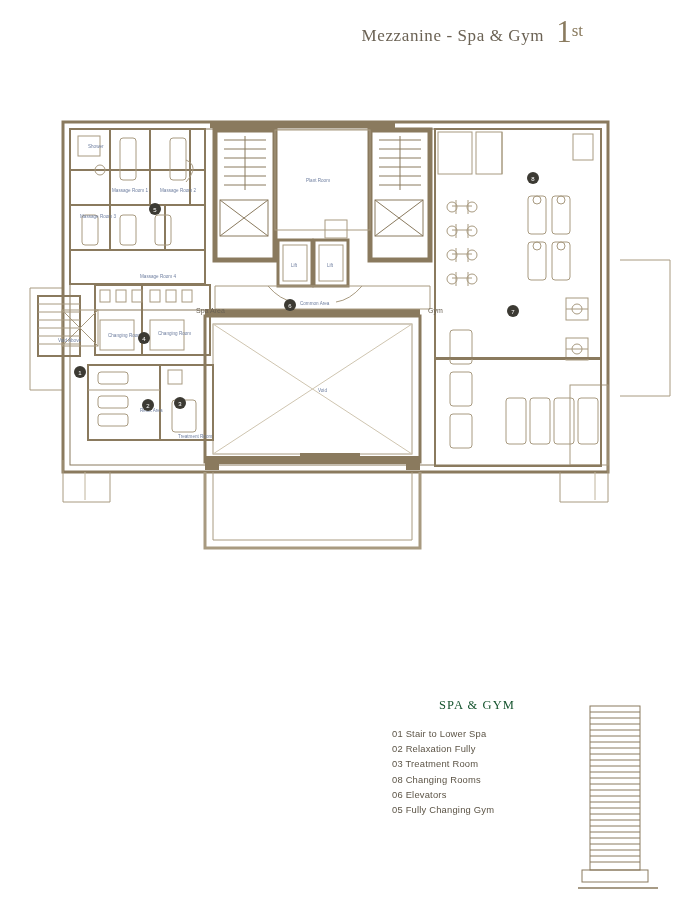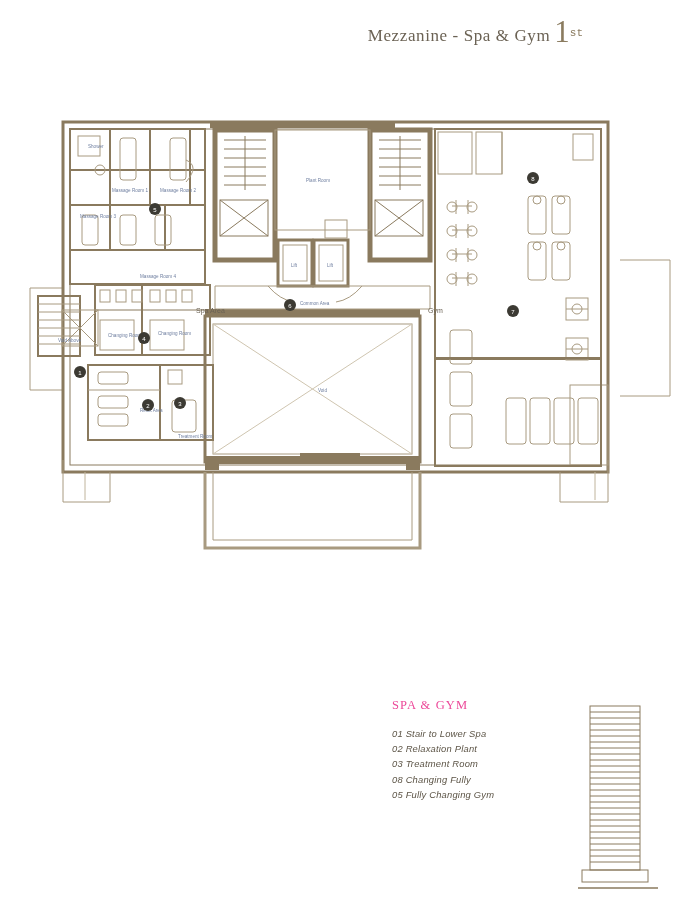"Mezzanine - Spa & Gym" .header { gap: 4px -> 12px }
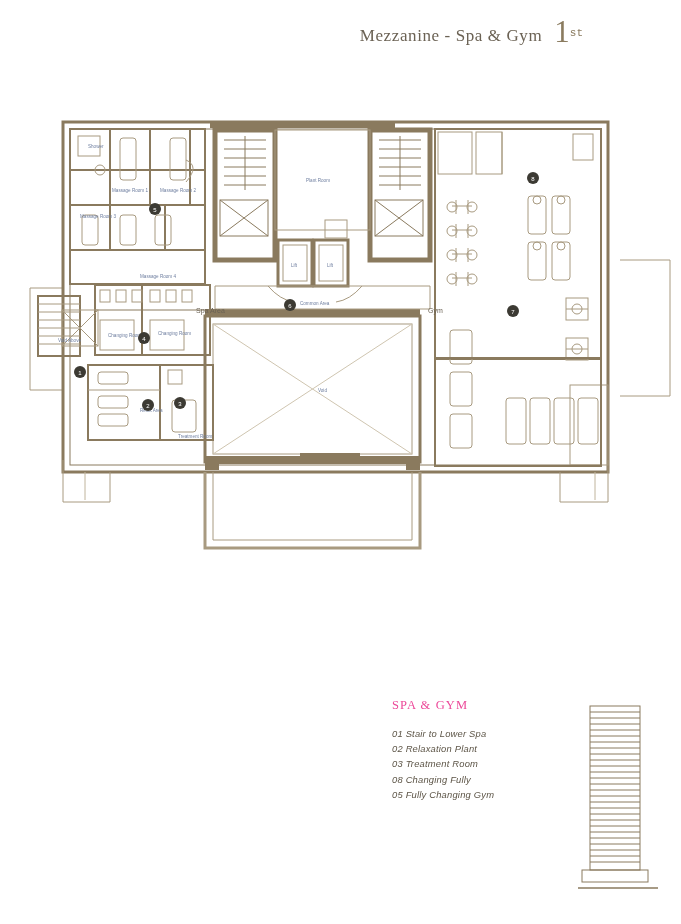"st" .header .floor-sup { font-family: Liberation Mono, monospace -> Liberation Serif, serif; font-size: 11px -> 17px }
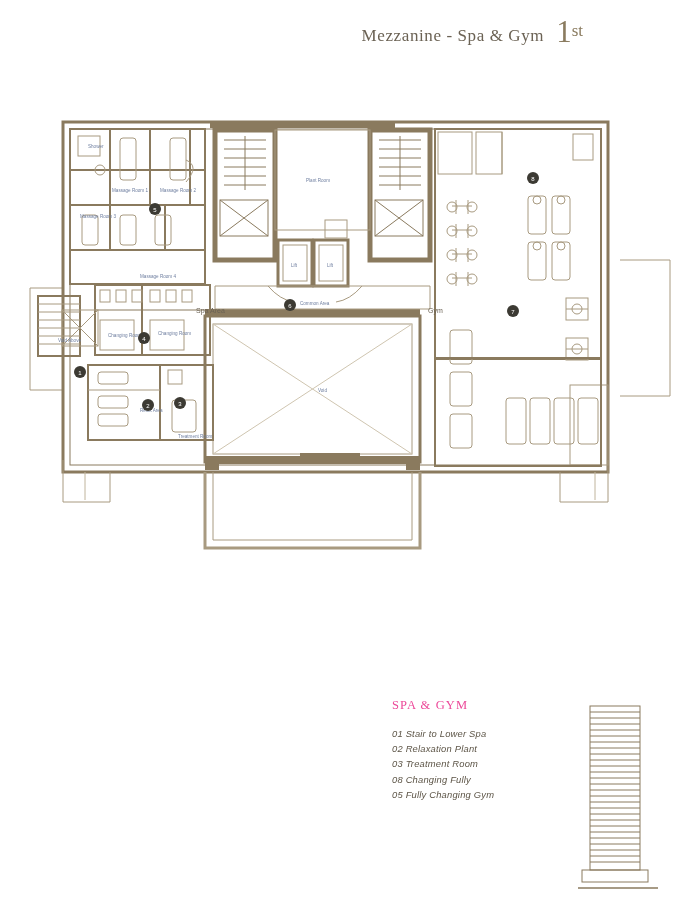"SPA & GYM" .legend h2 { color: #ec4899 -> #14532d; text-align: none -> center }
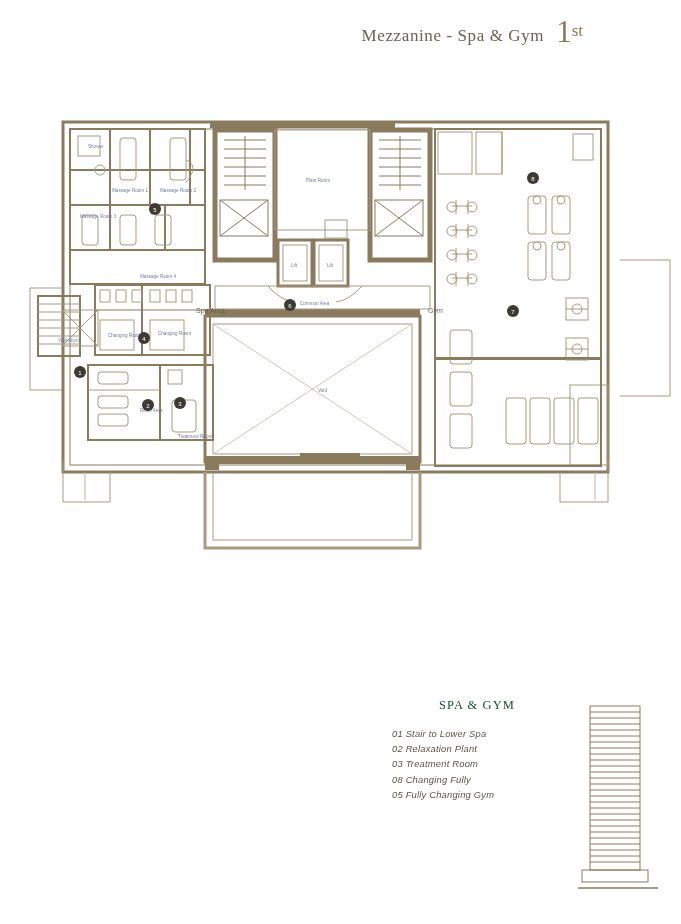"01 Stair to Lower Spa" .legend li { font-style: italic -> none }
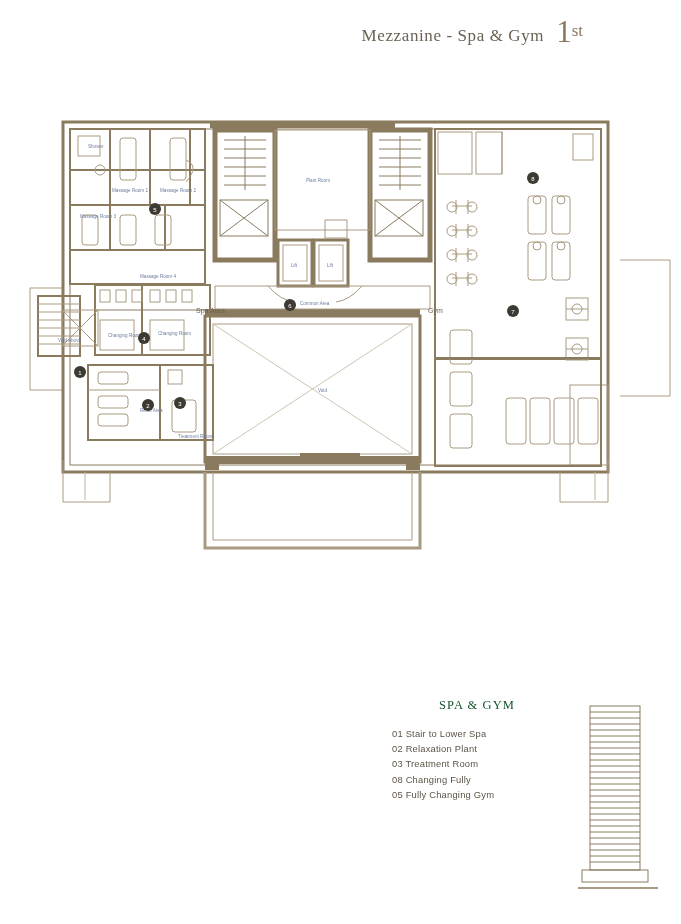"Relaxation Plant" span { text: Plant -> Fully }
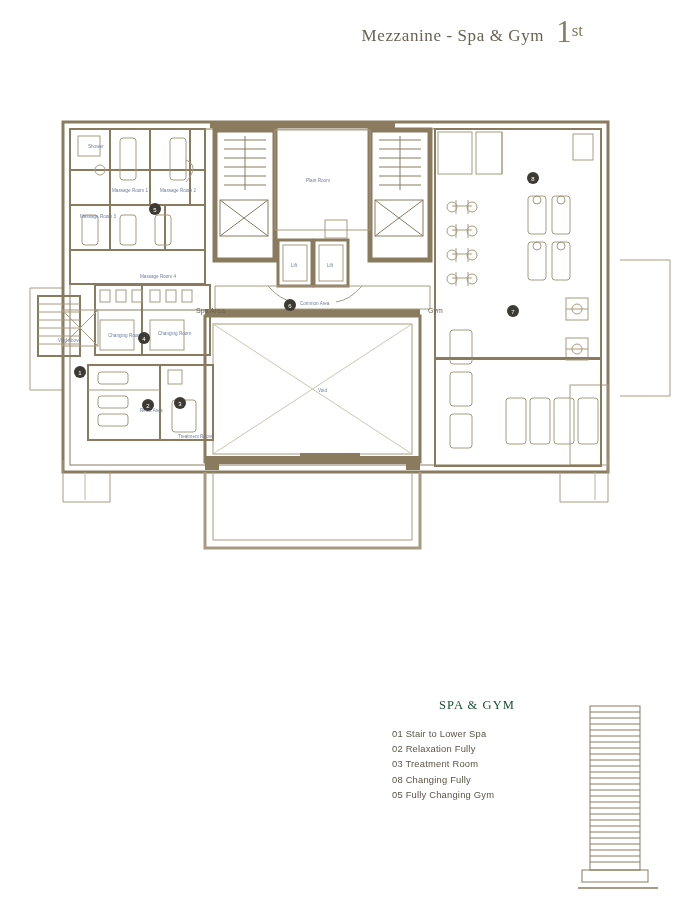"Changing Fully" span { text: Fully -> Rooms }
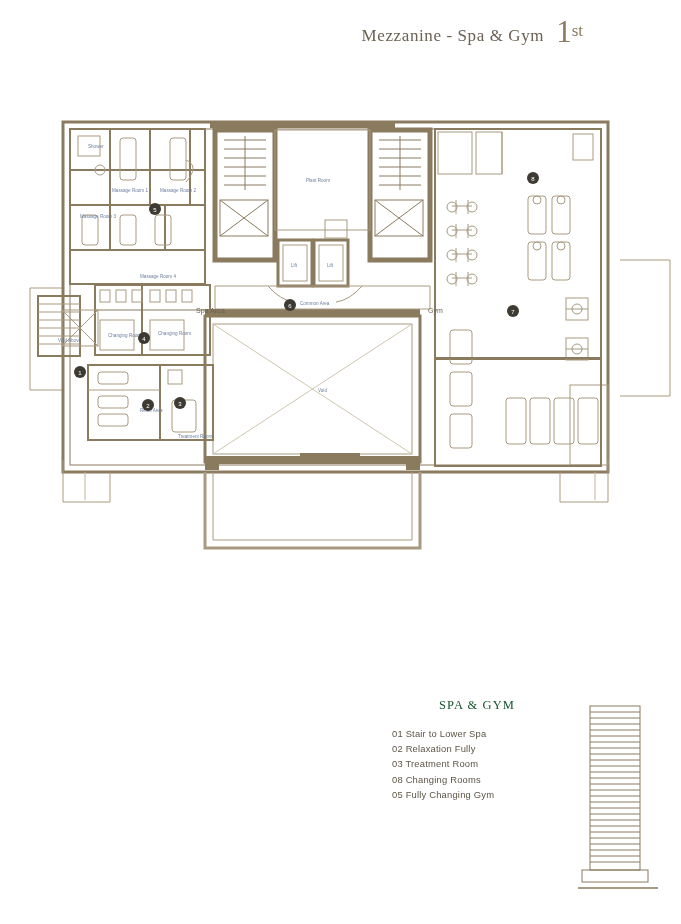"06 Elevators" li { html: none -> <li><span>06</span> <span>Elevators</span></li> }
